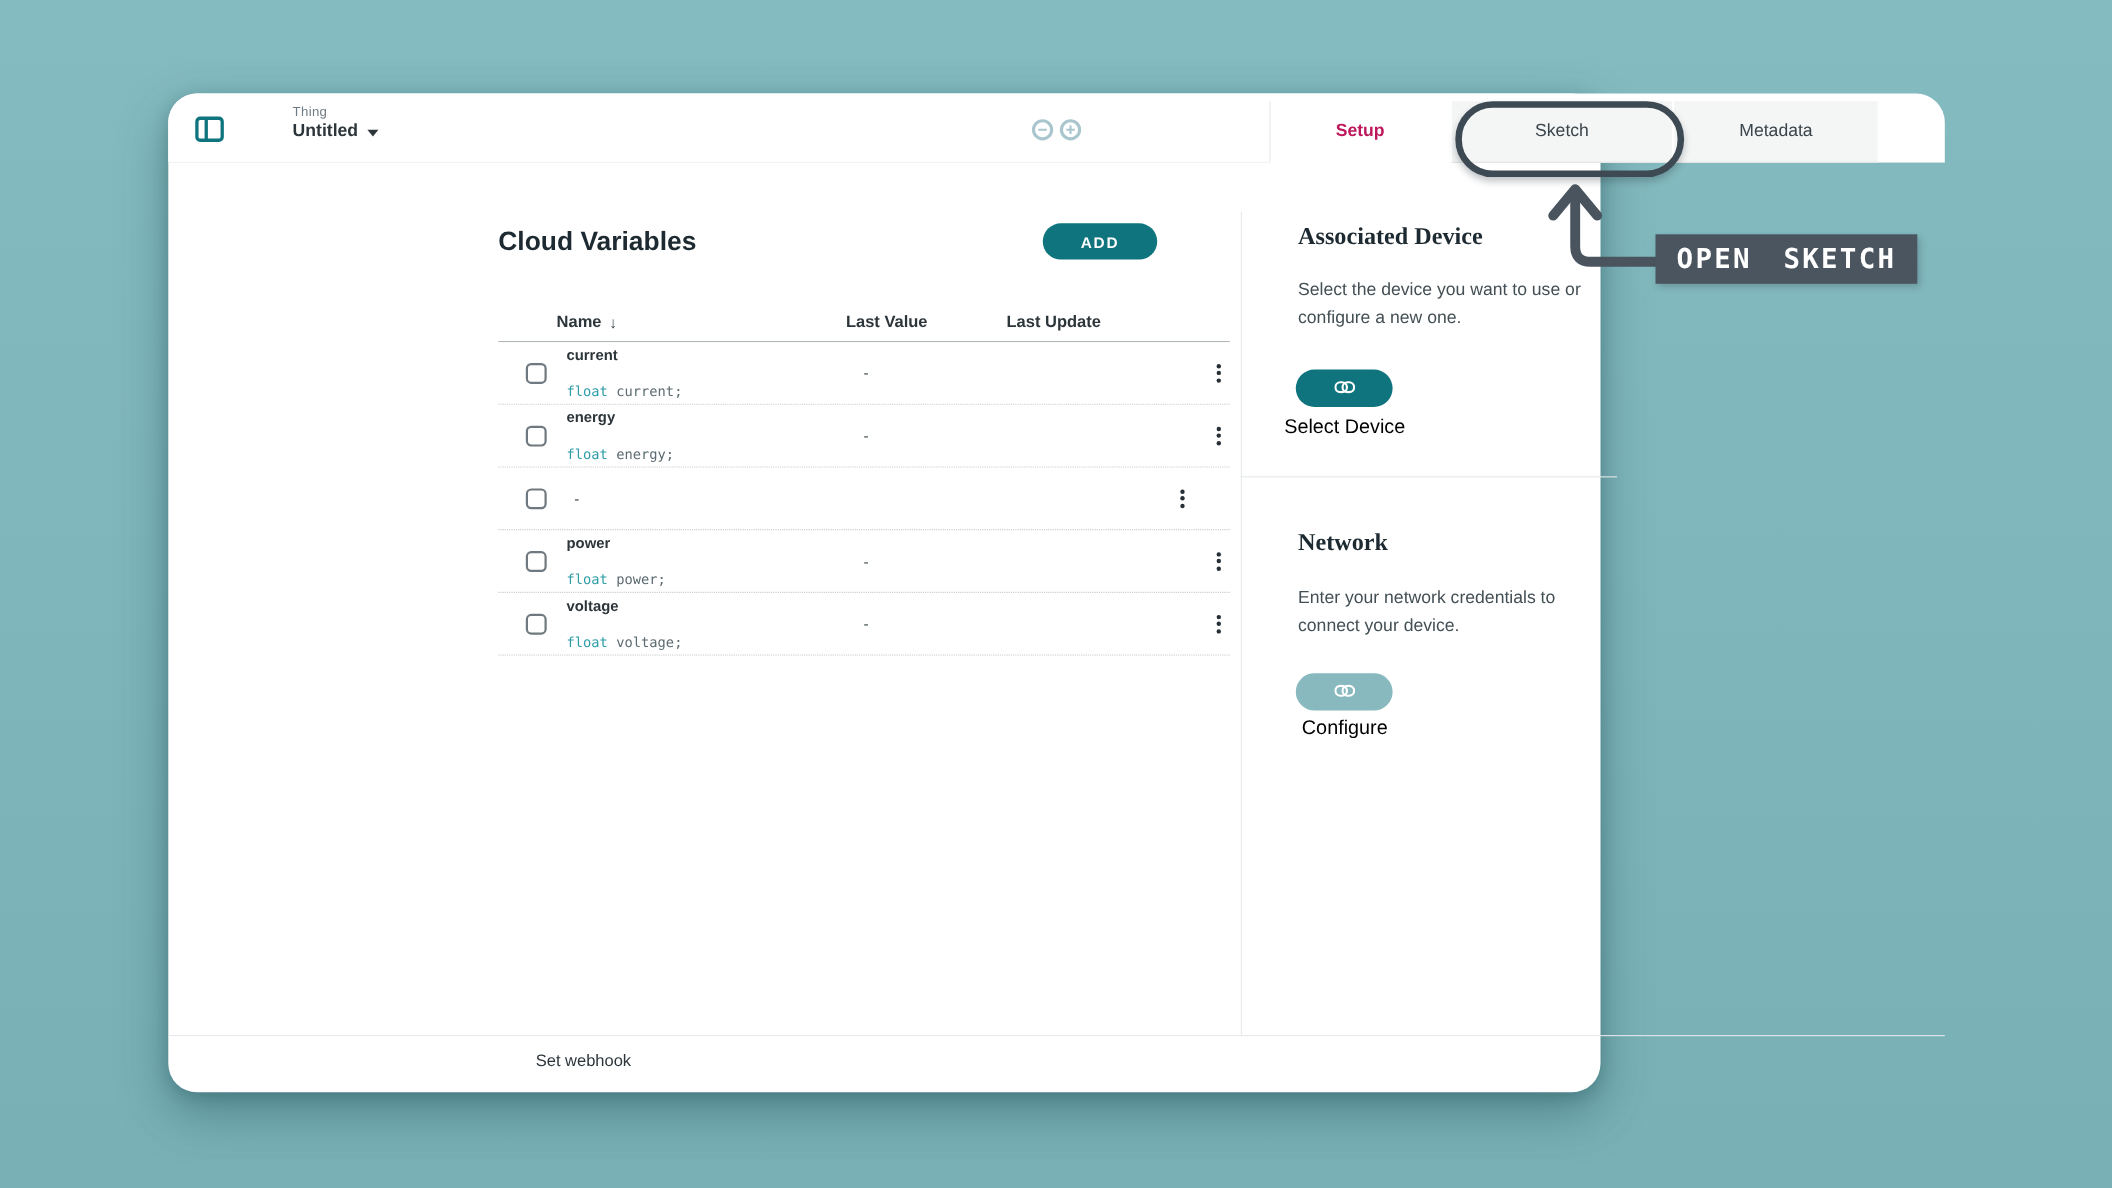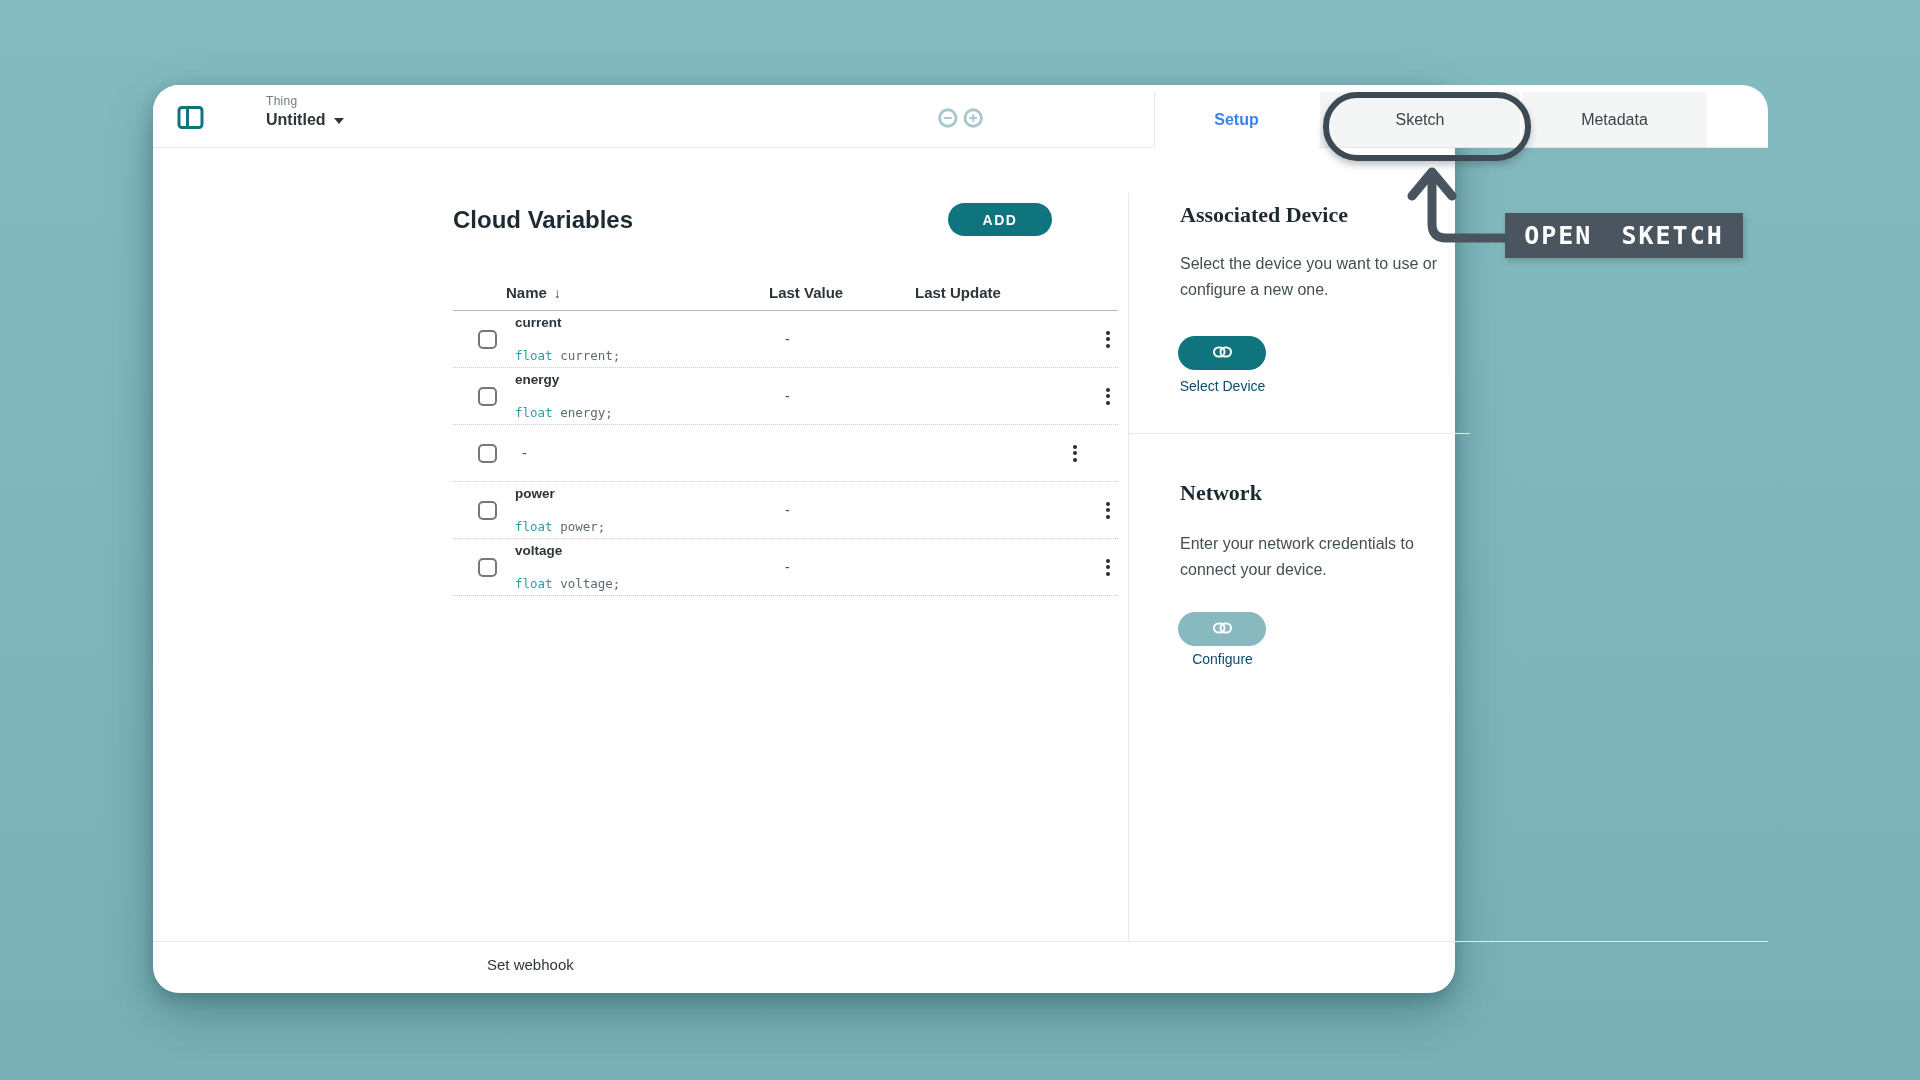"Setup" .tab-setup { color: #3b82f6 -> #be185d }
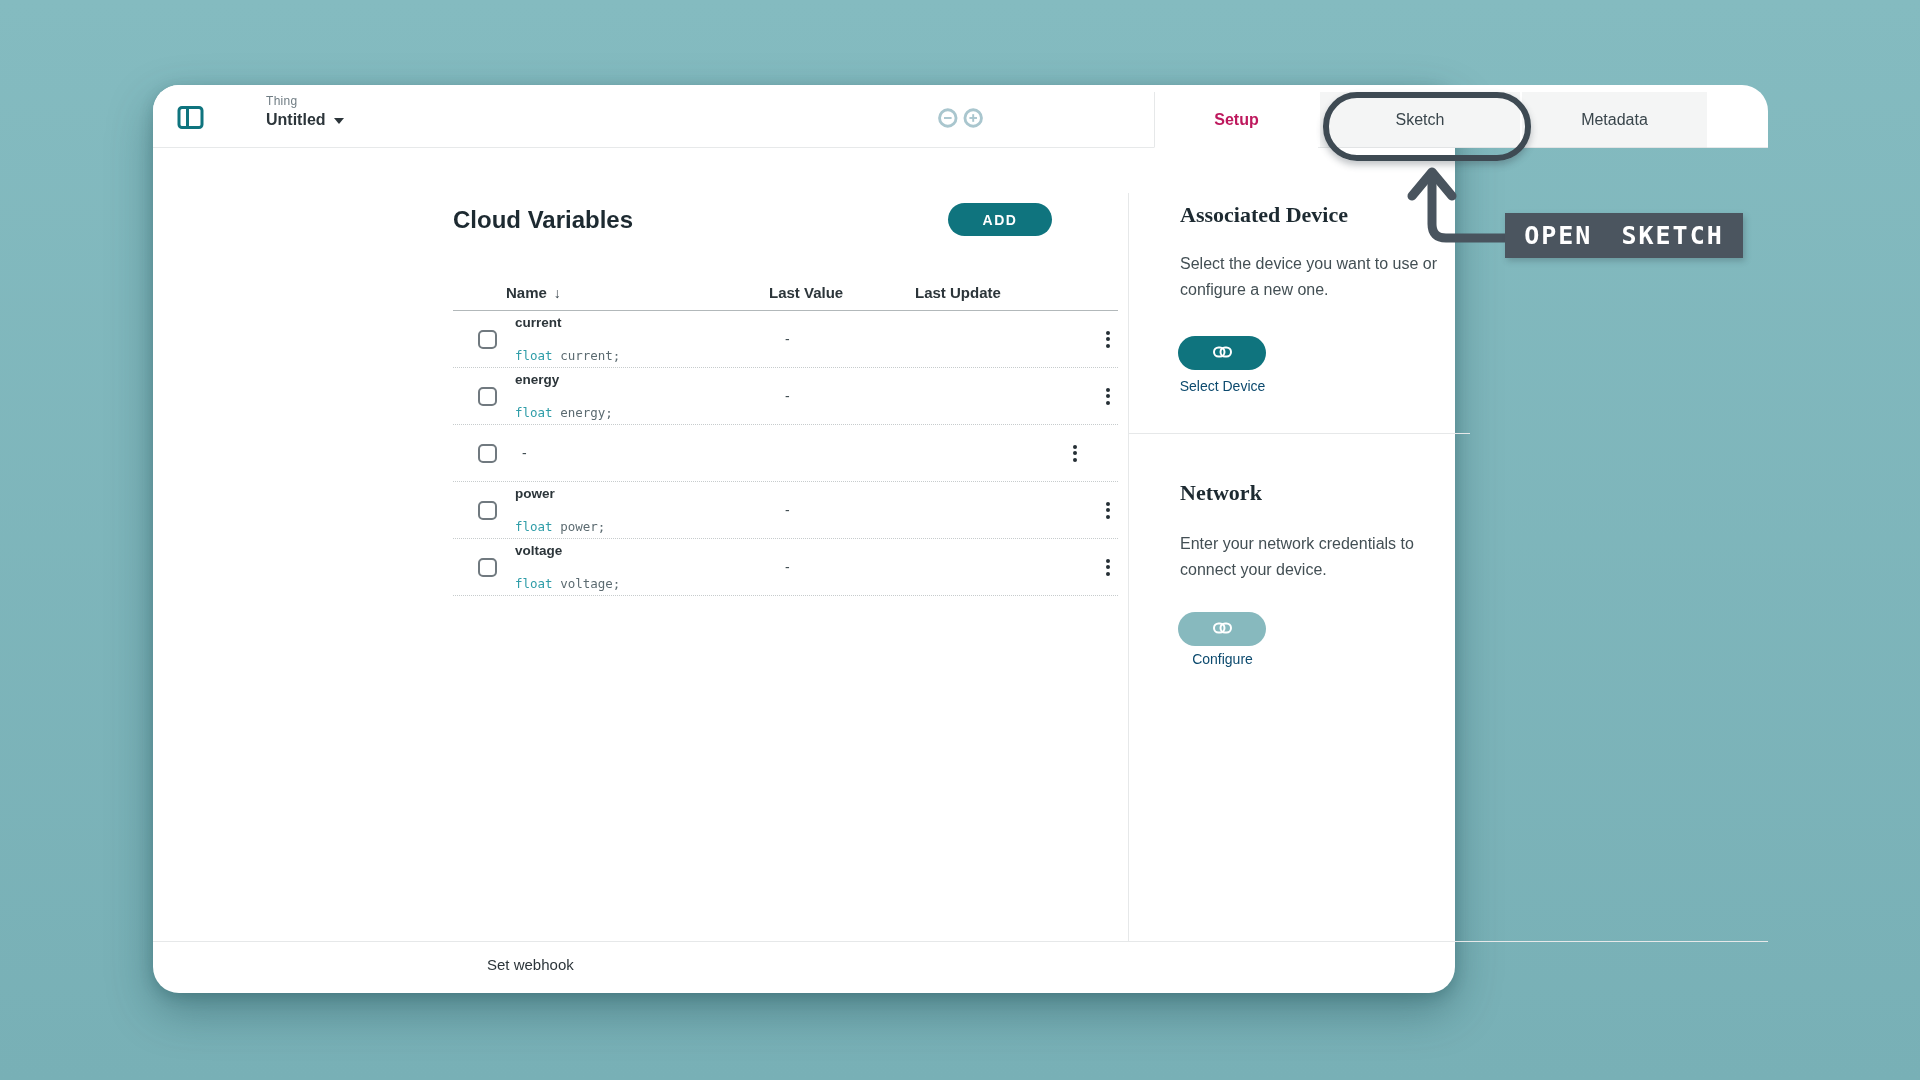"Select Device" .pill-label { color: #0c4a6e -> #000000; font-size: 14px -> 18px }
